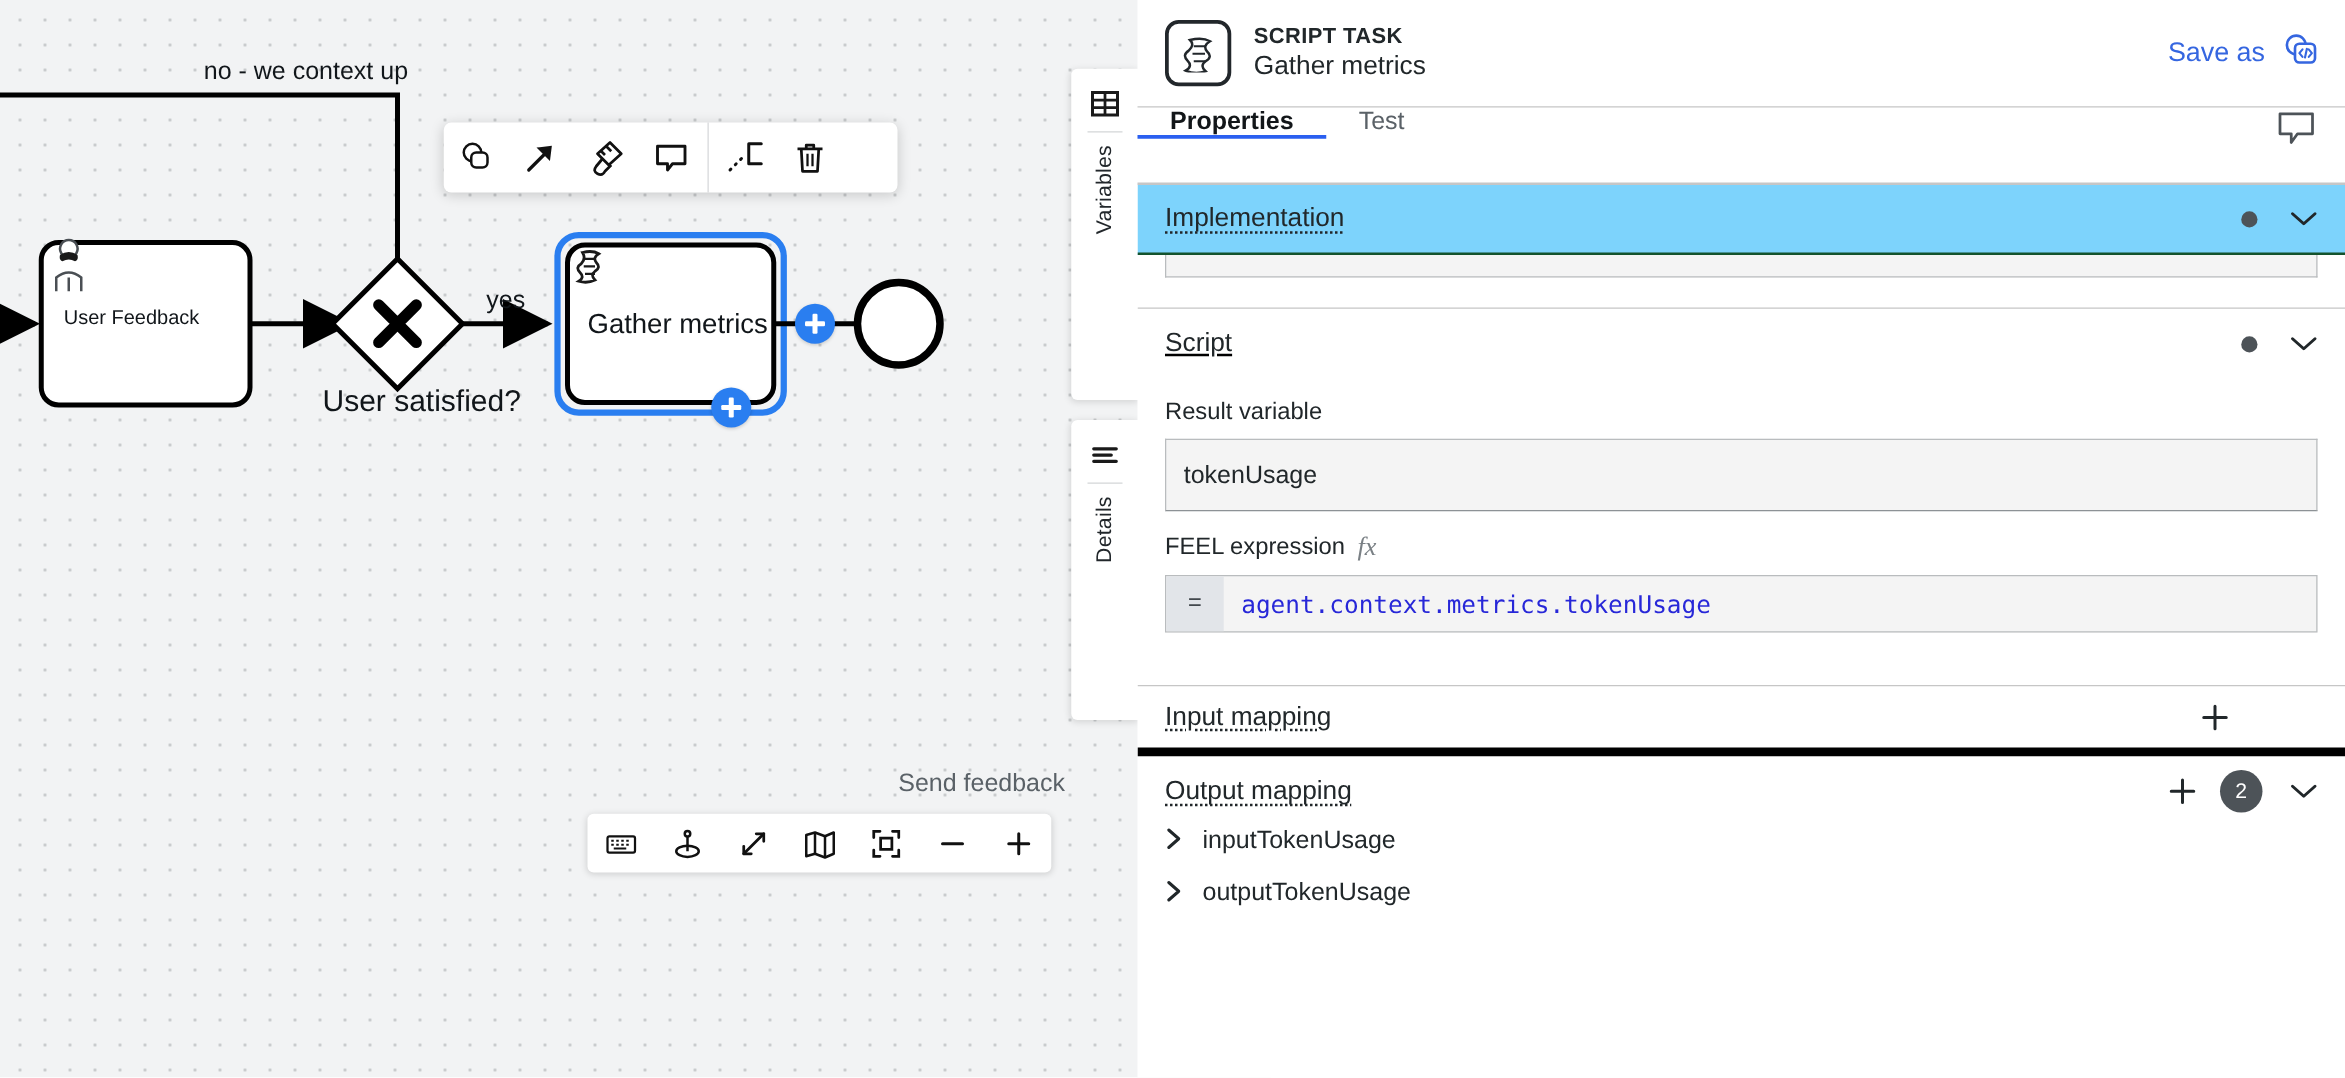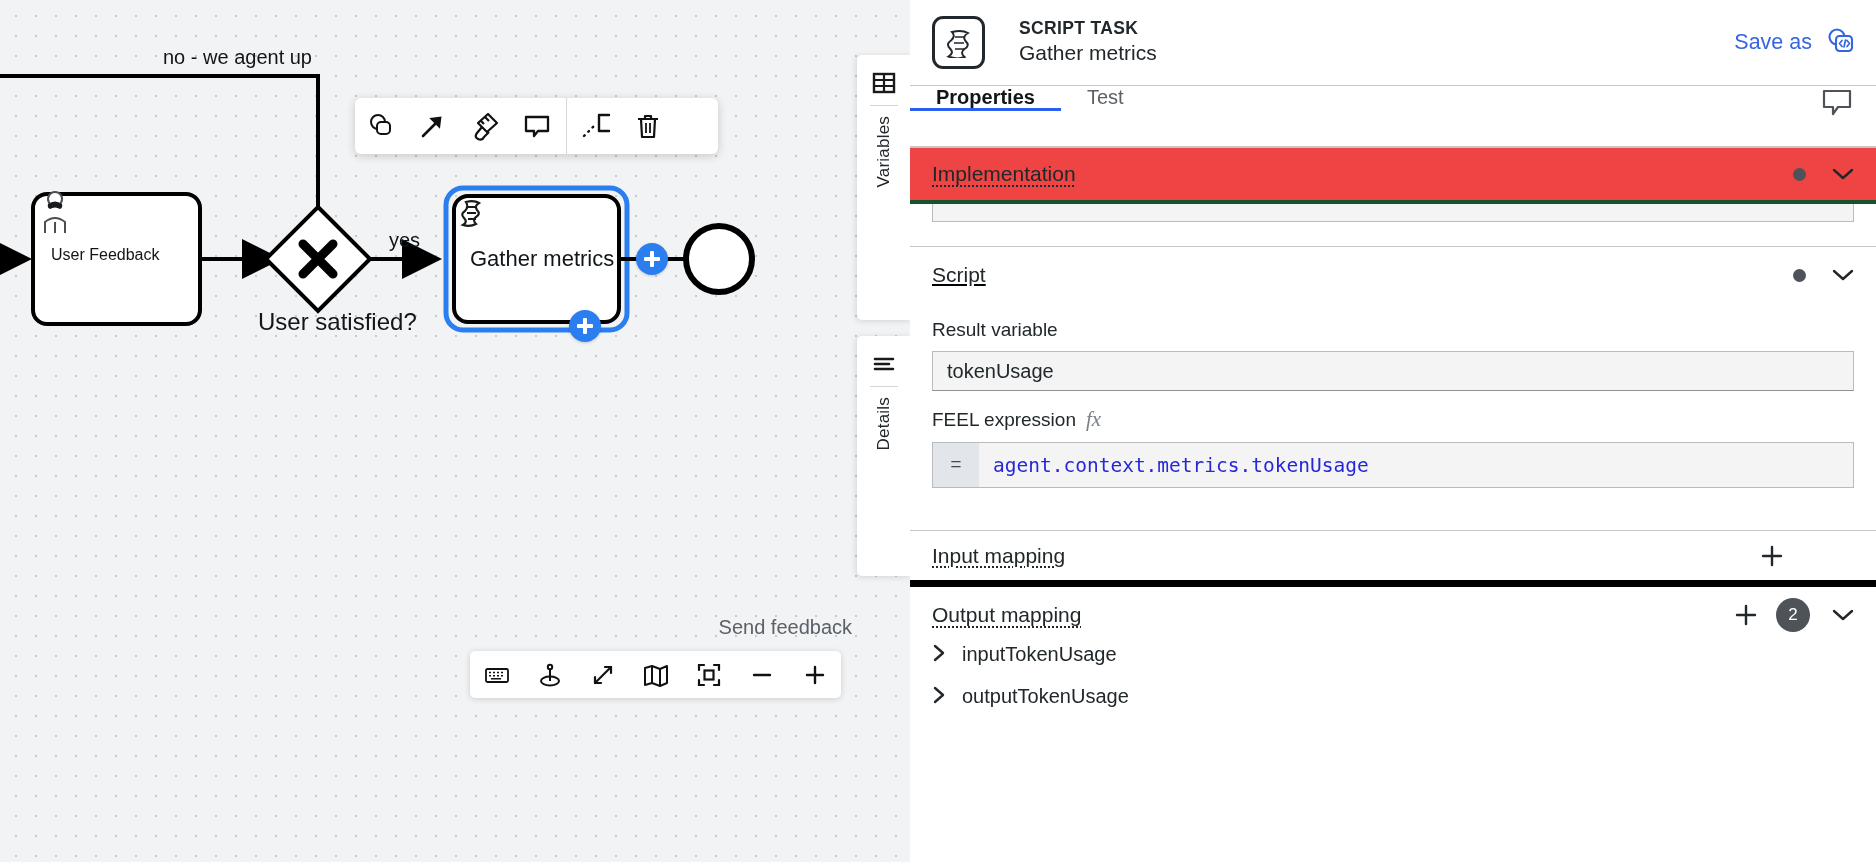"SCRIPT TASK" .panel-header { gap: 16px -> none }
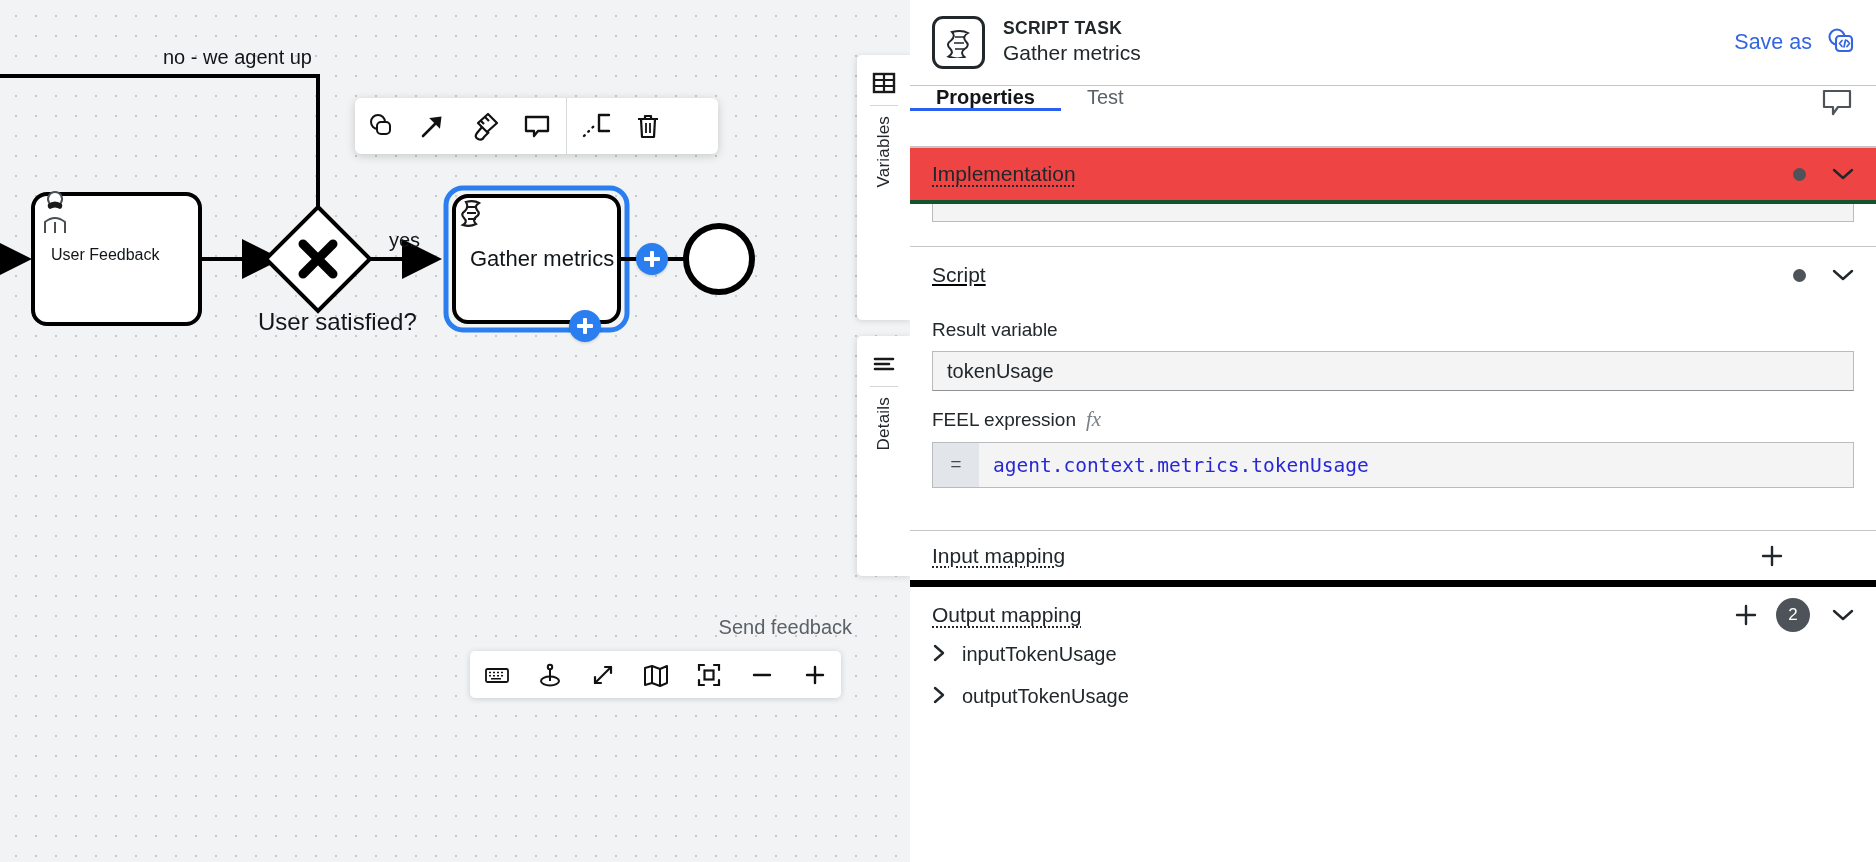"no - we agent up" div.bpmn-label { text: agent -> context }
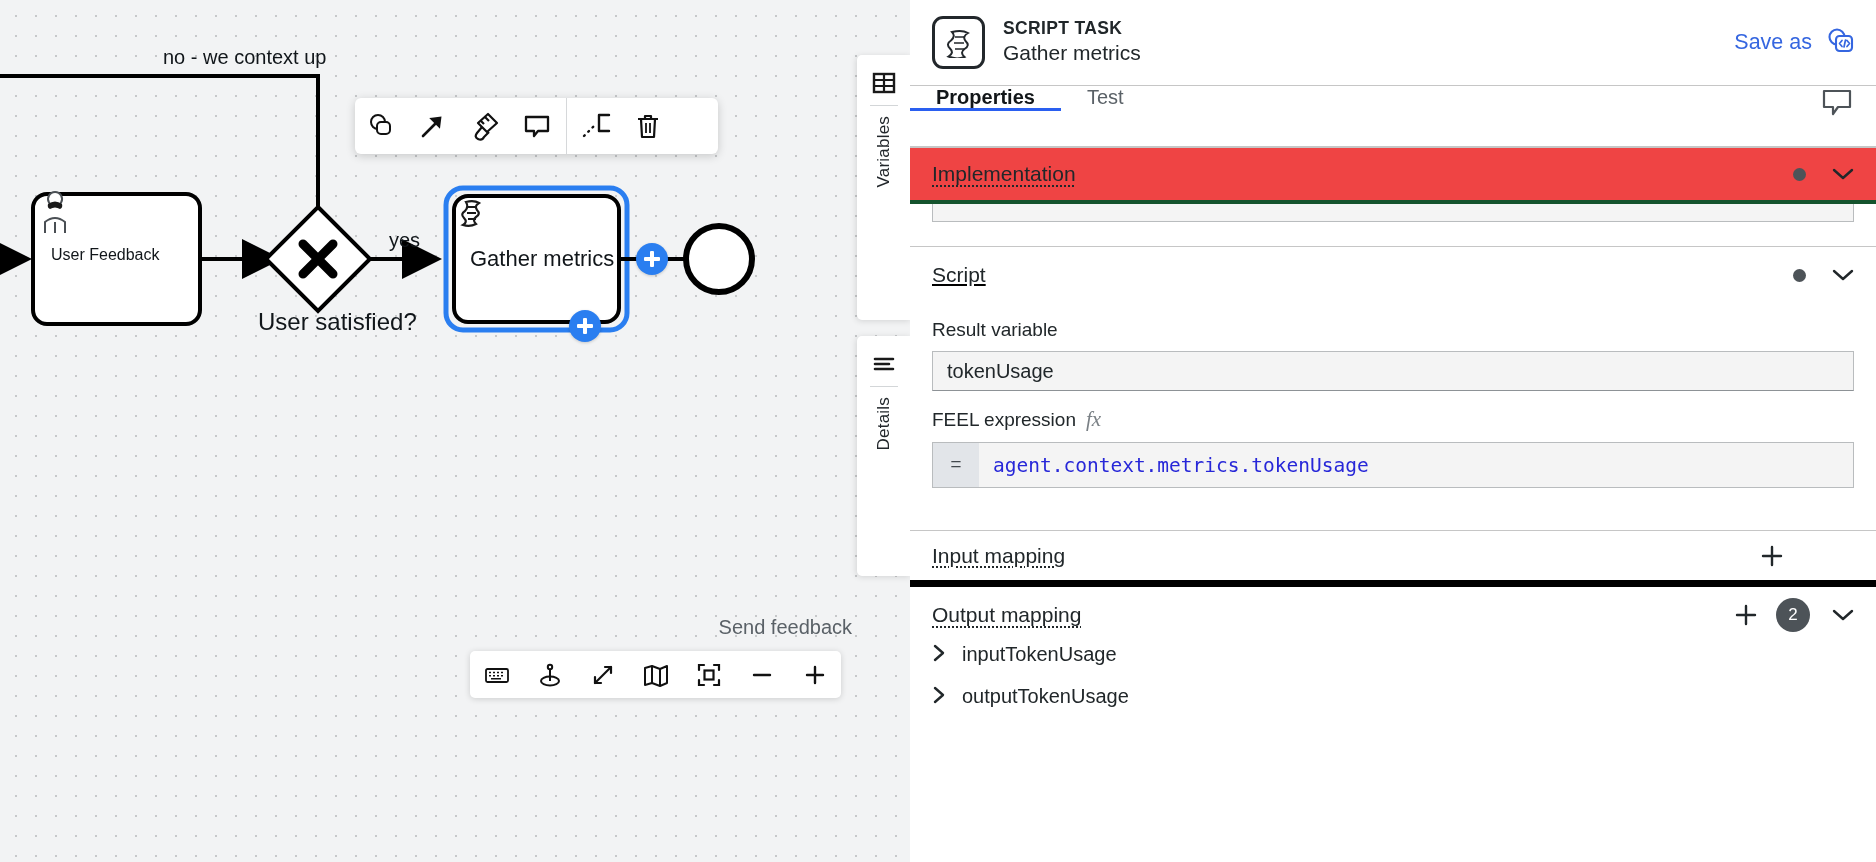"Implementation" .group-header.sticky { background: #ef4444 -> #7dd3fc; border-bottom: 4px solid #14532d -> 2px solid #14532d }
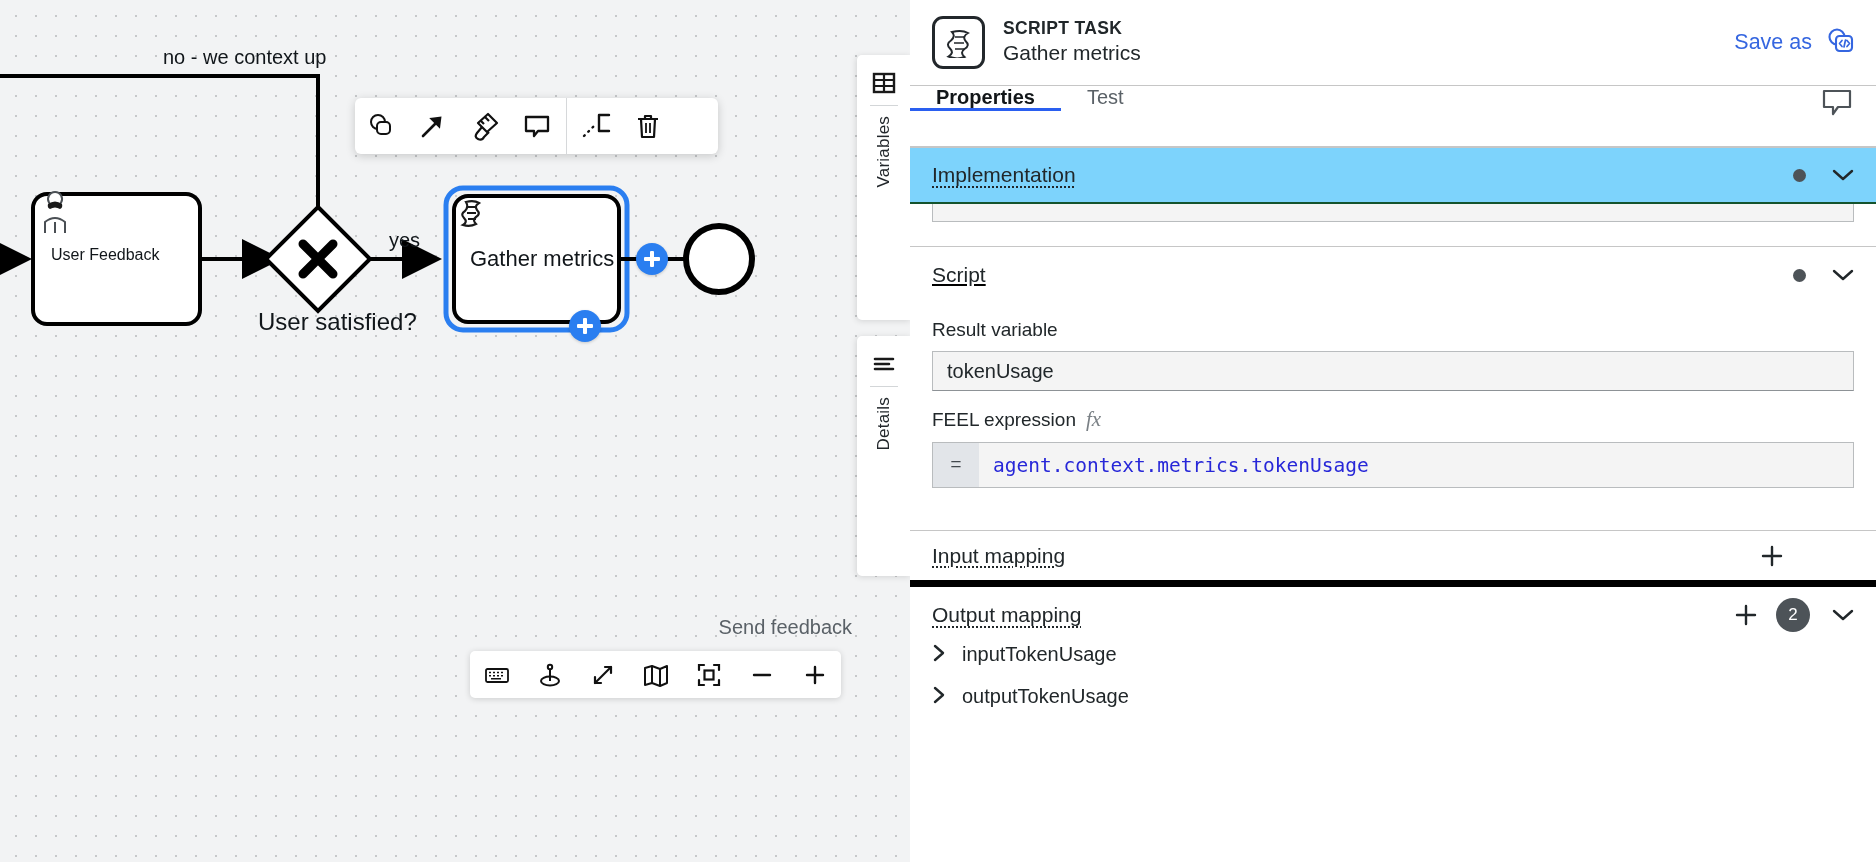"tokenUsage" .text-input { height: 40px -> 58px }
